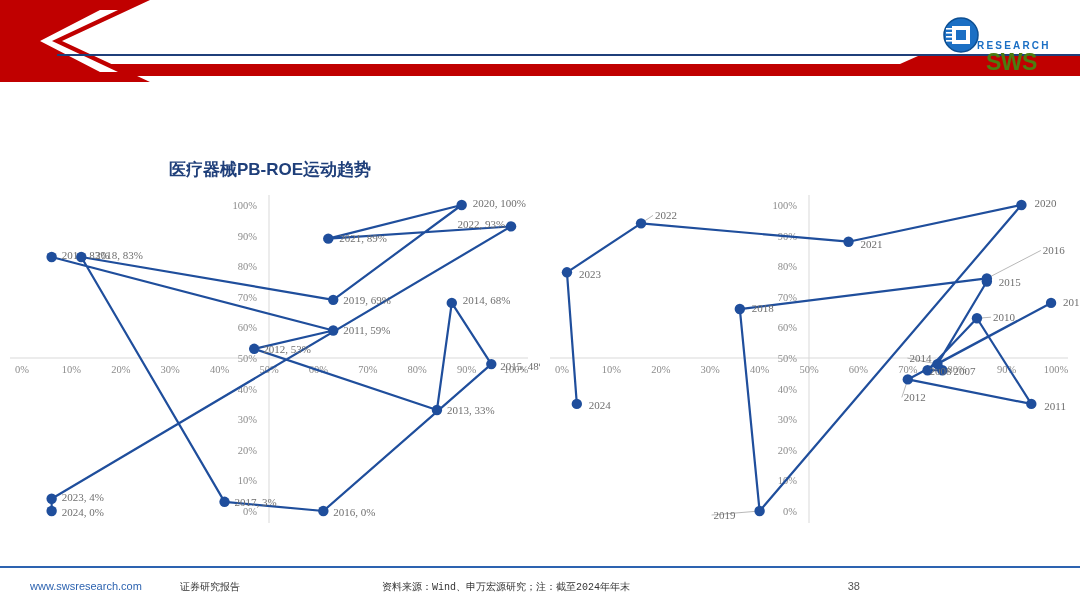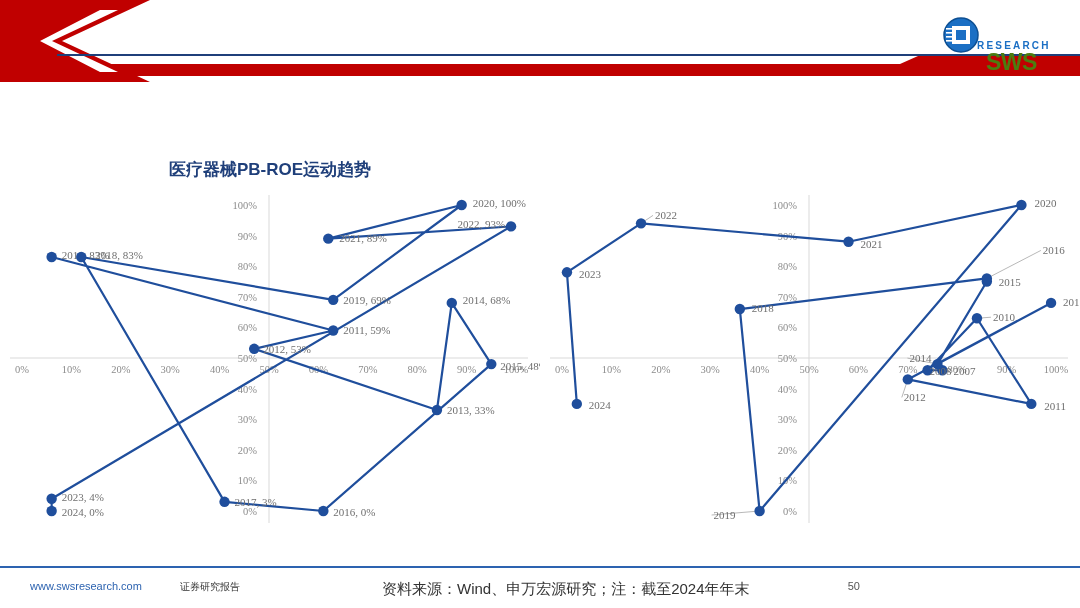"资料来源：Wind、申万宏源研究；注：截至2024年年末" #footer-source { font-family: none -> Liberation Mono, monospace; font-size: 15px -> 10px }
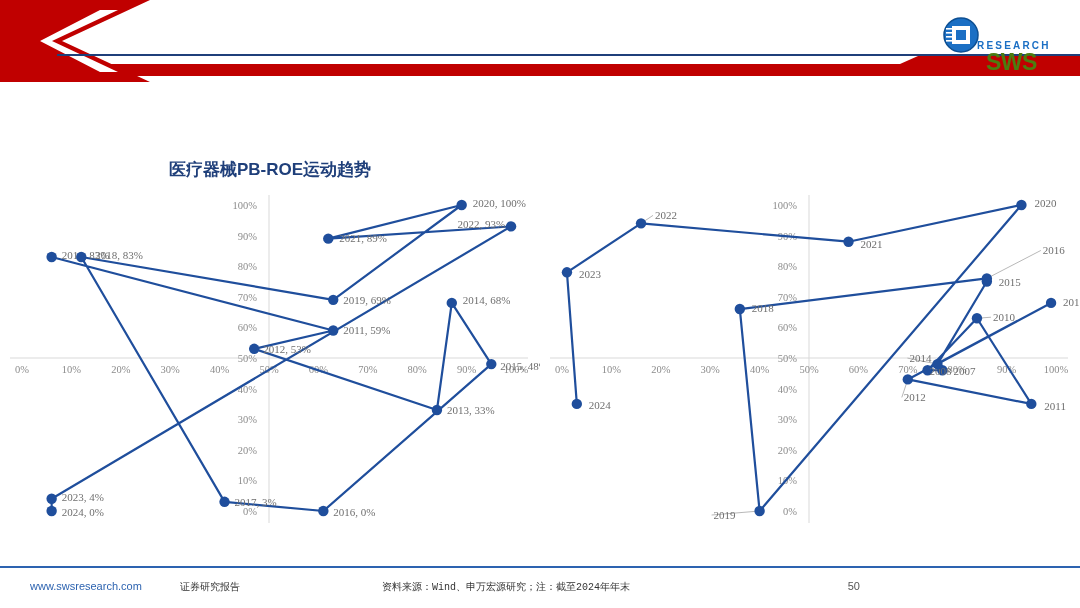"50" div { text: 50 -> 38 }
